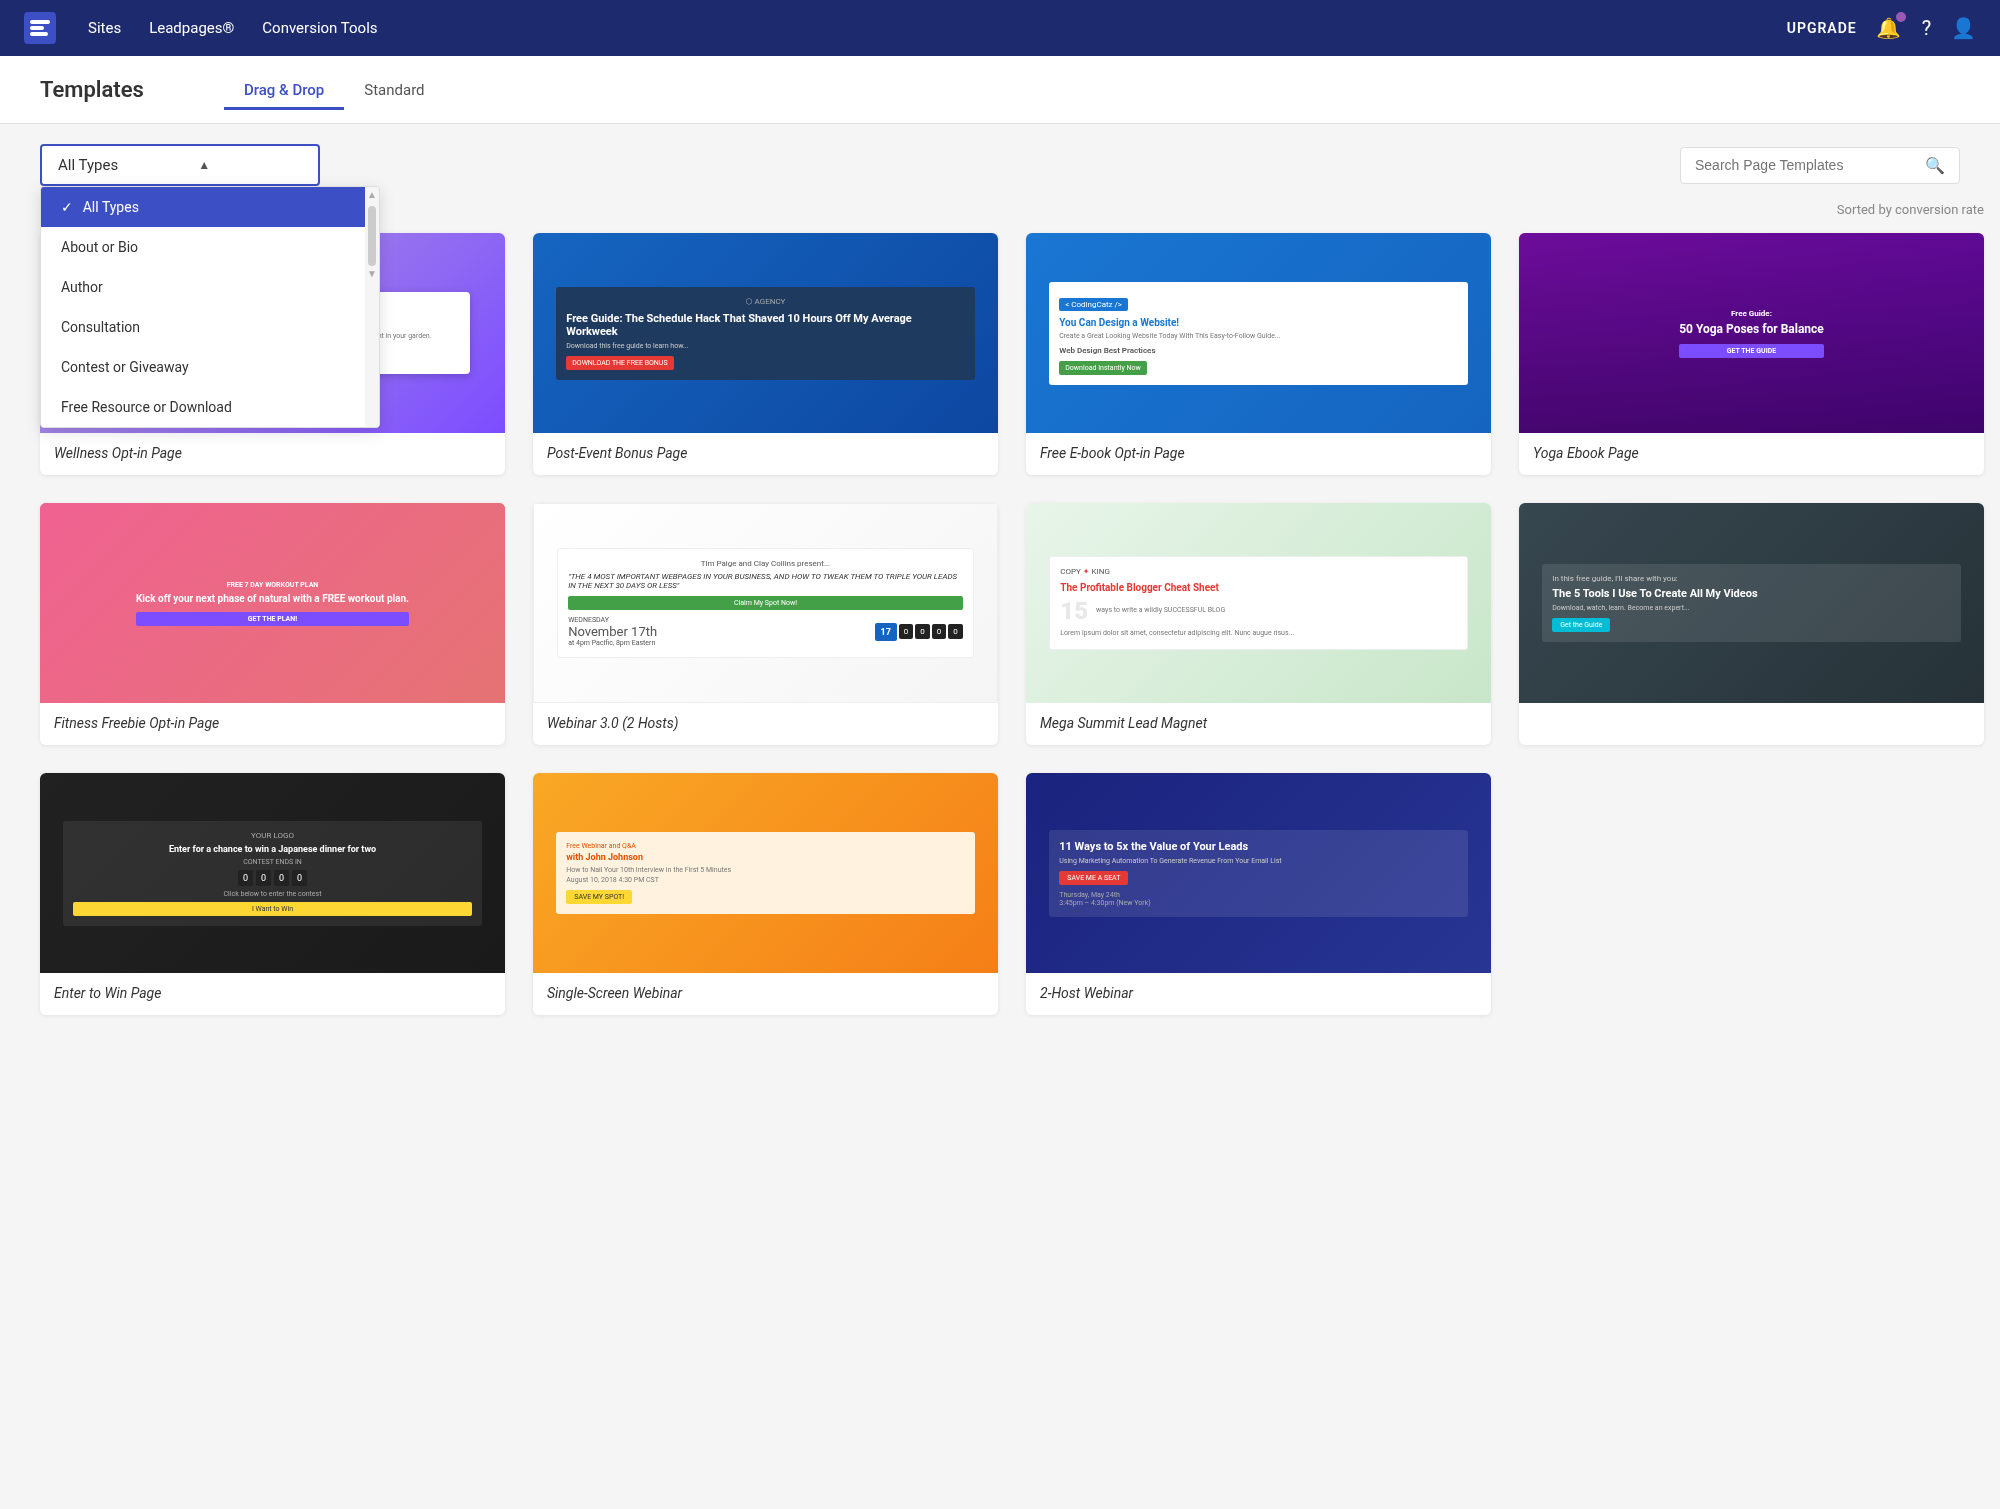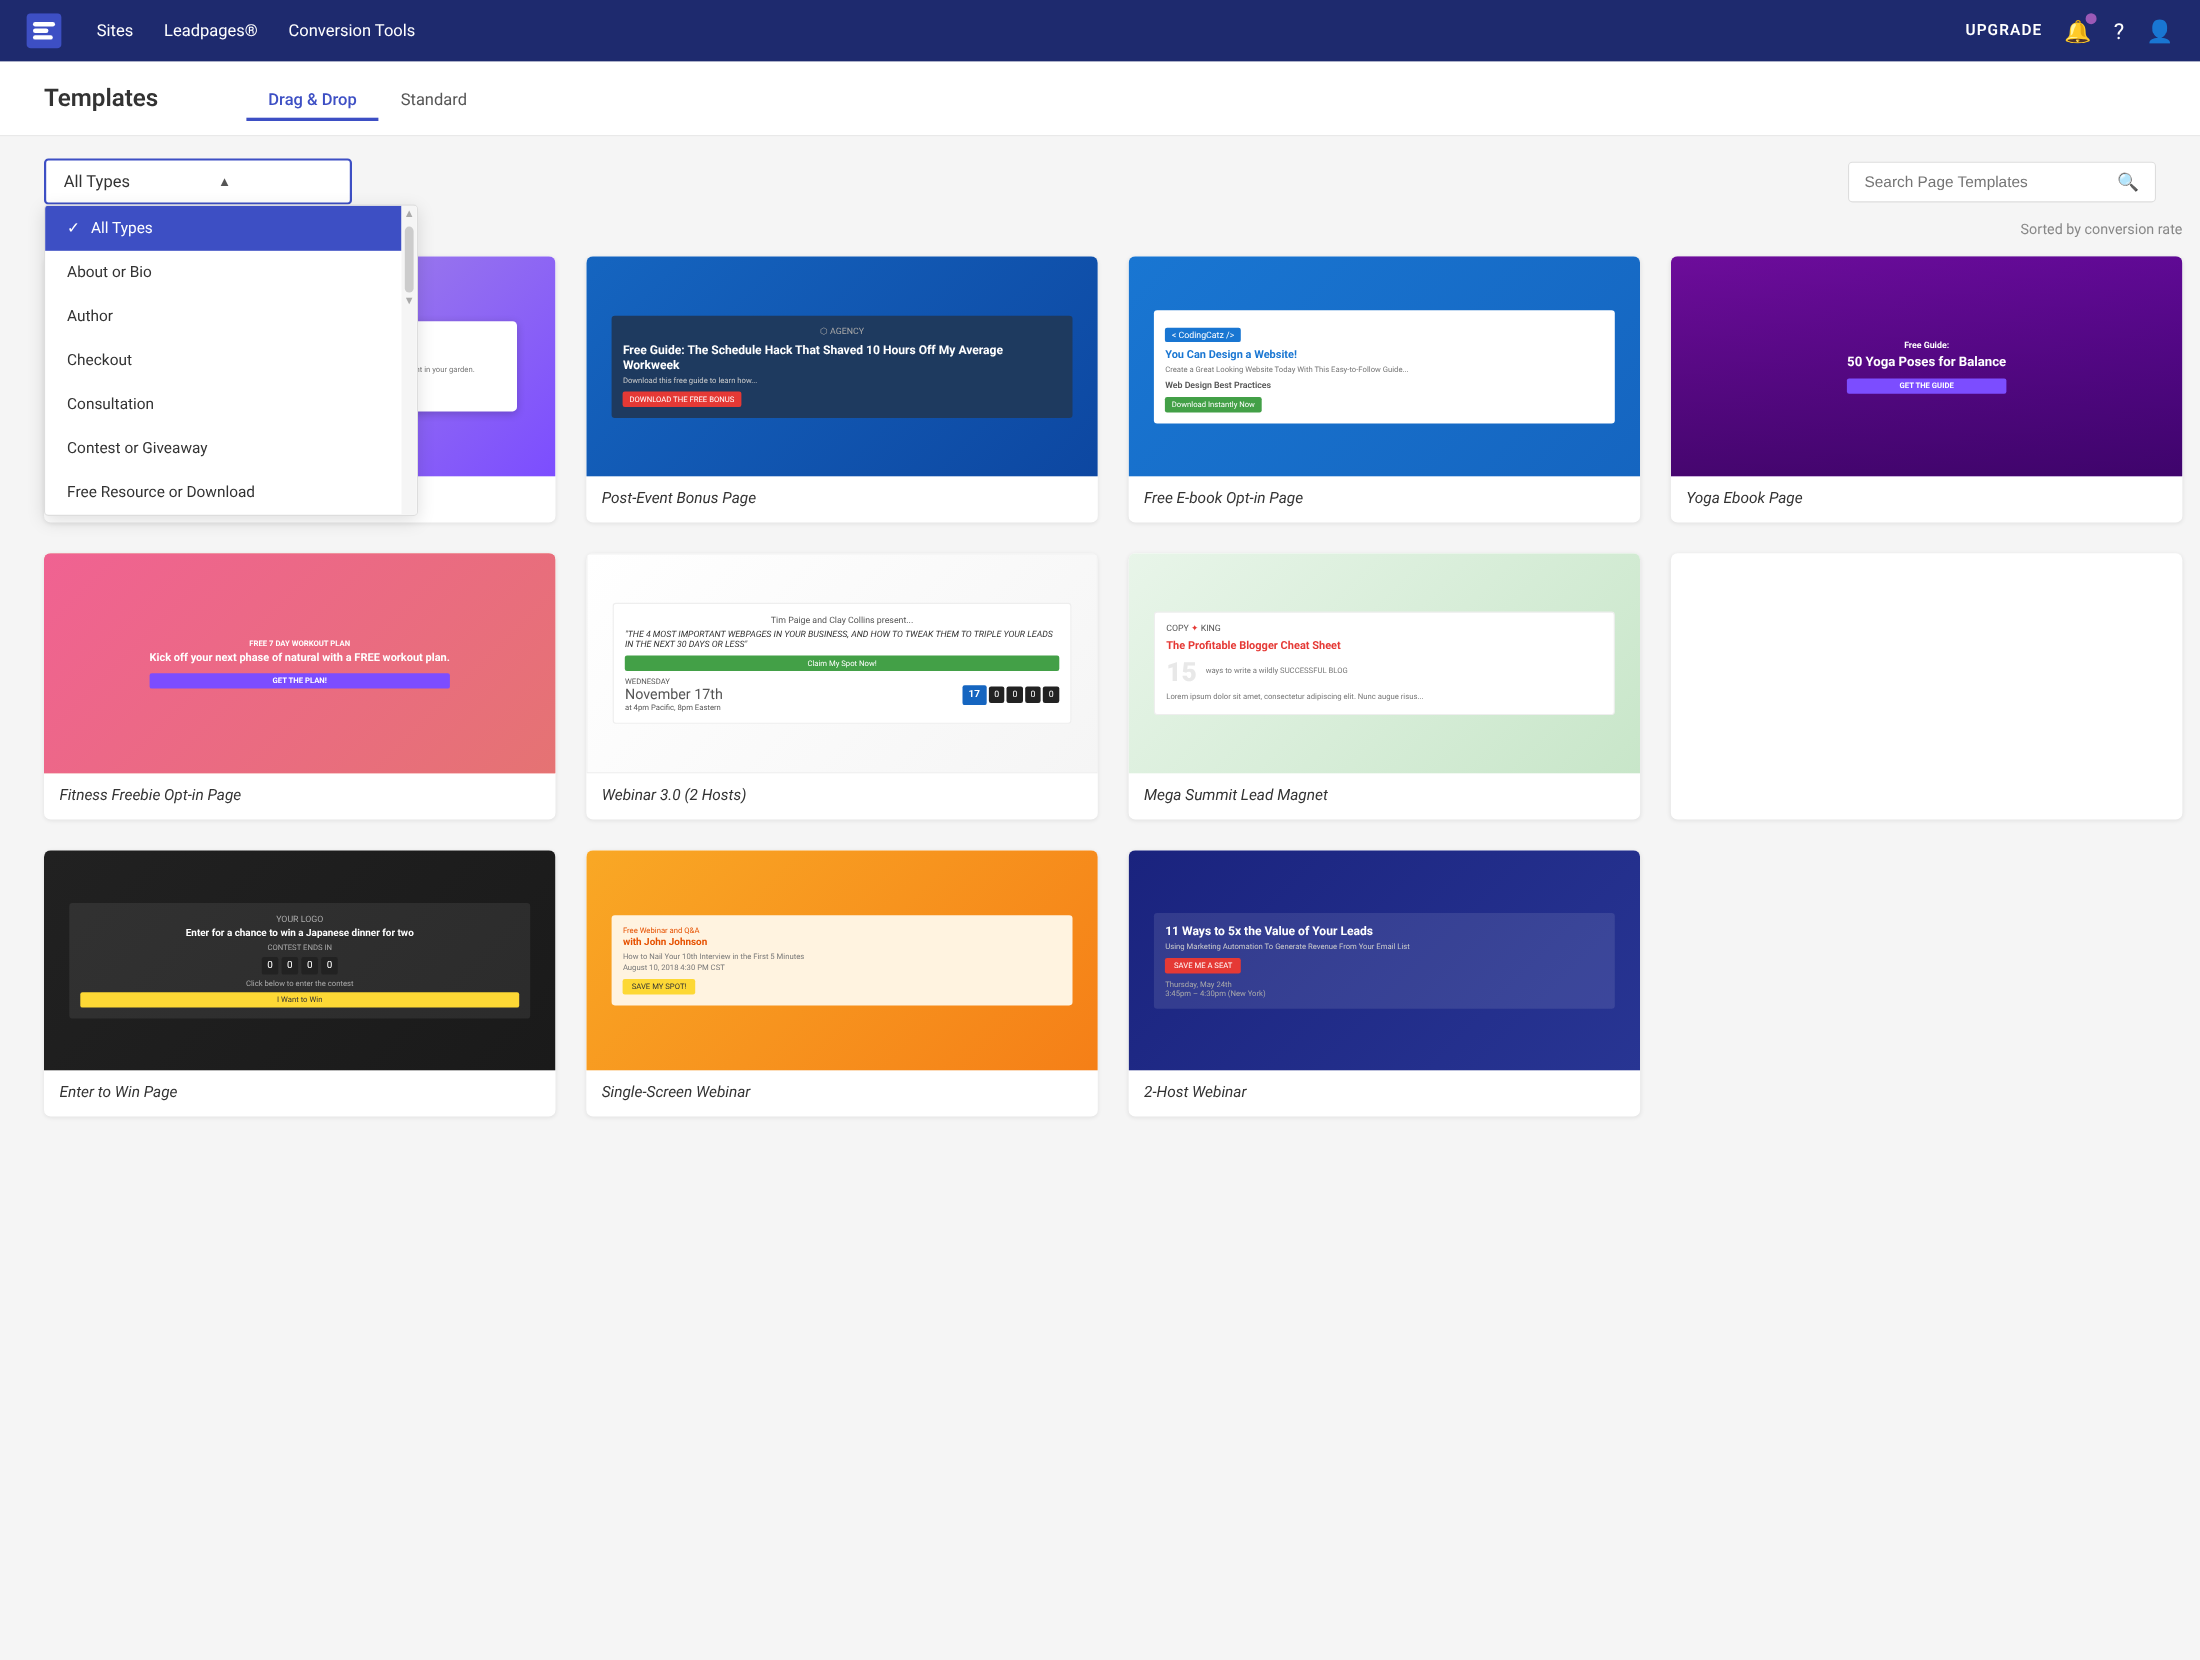"Checkout" div.dropdown-item { html: <div> <span>Checkout</span> </div> -> none }
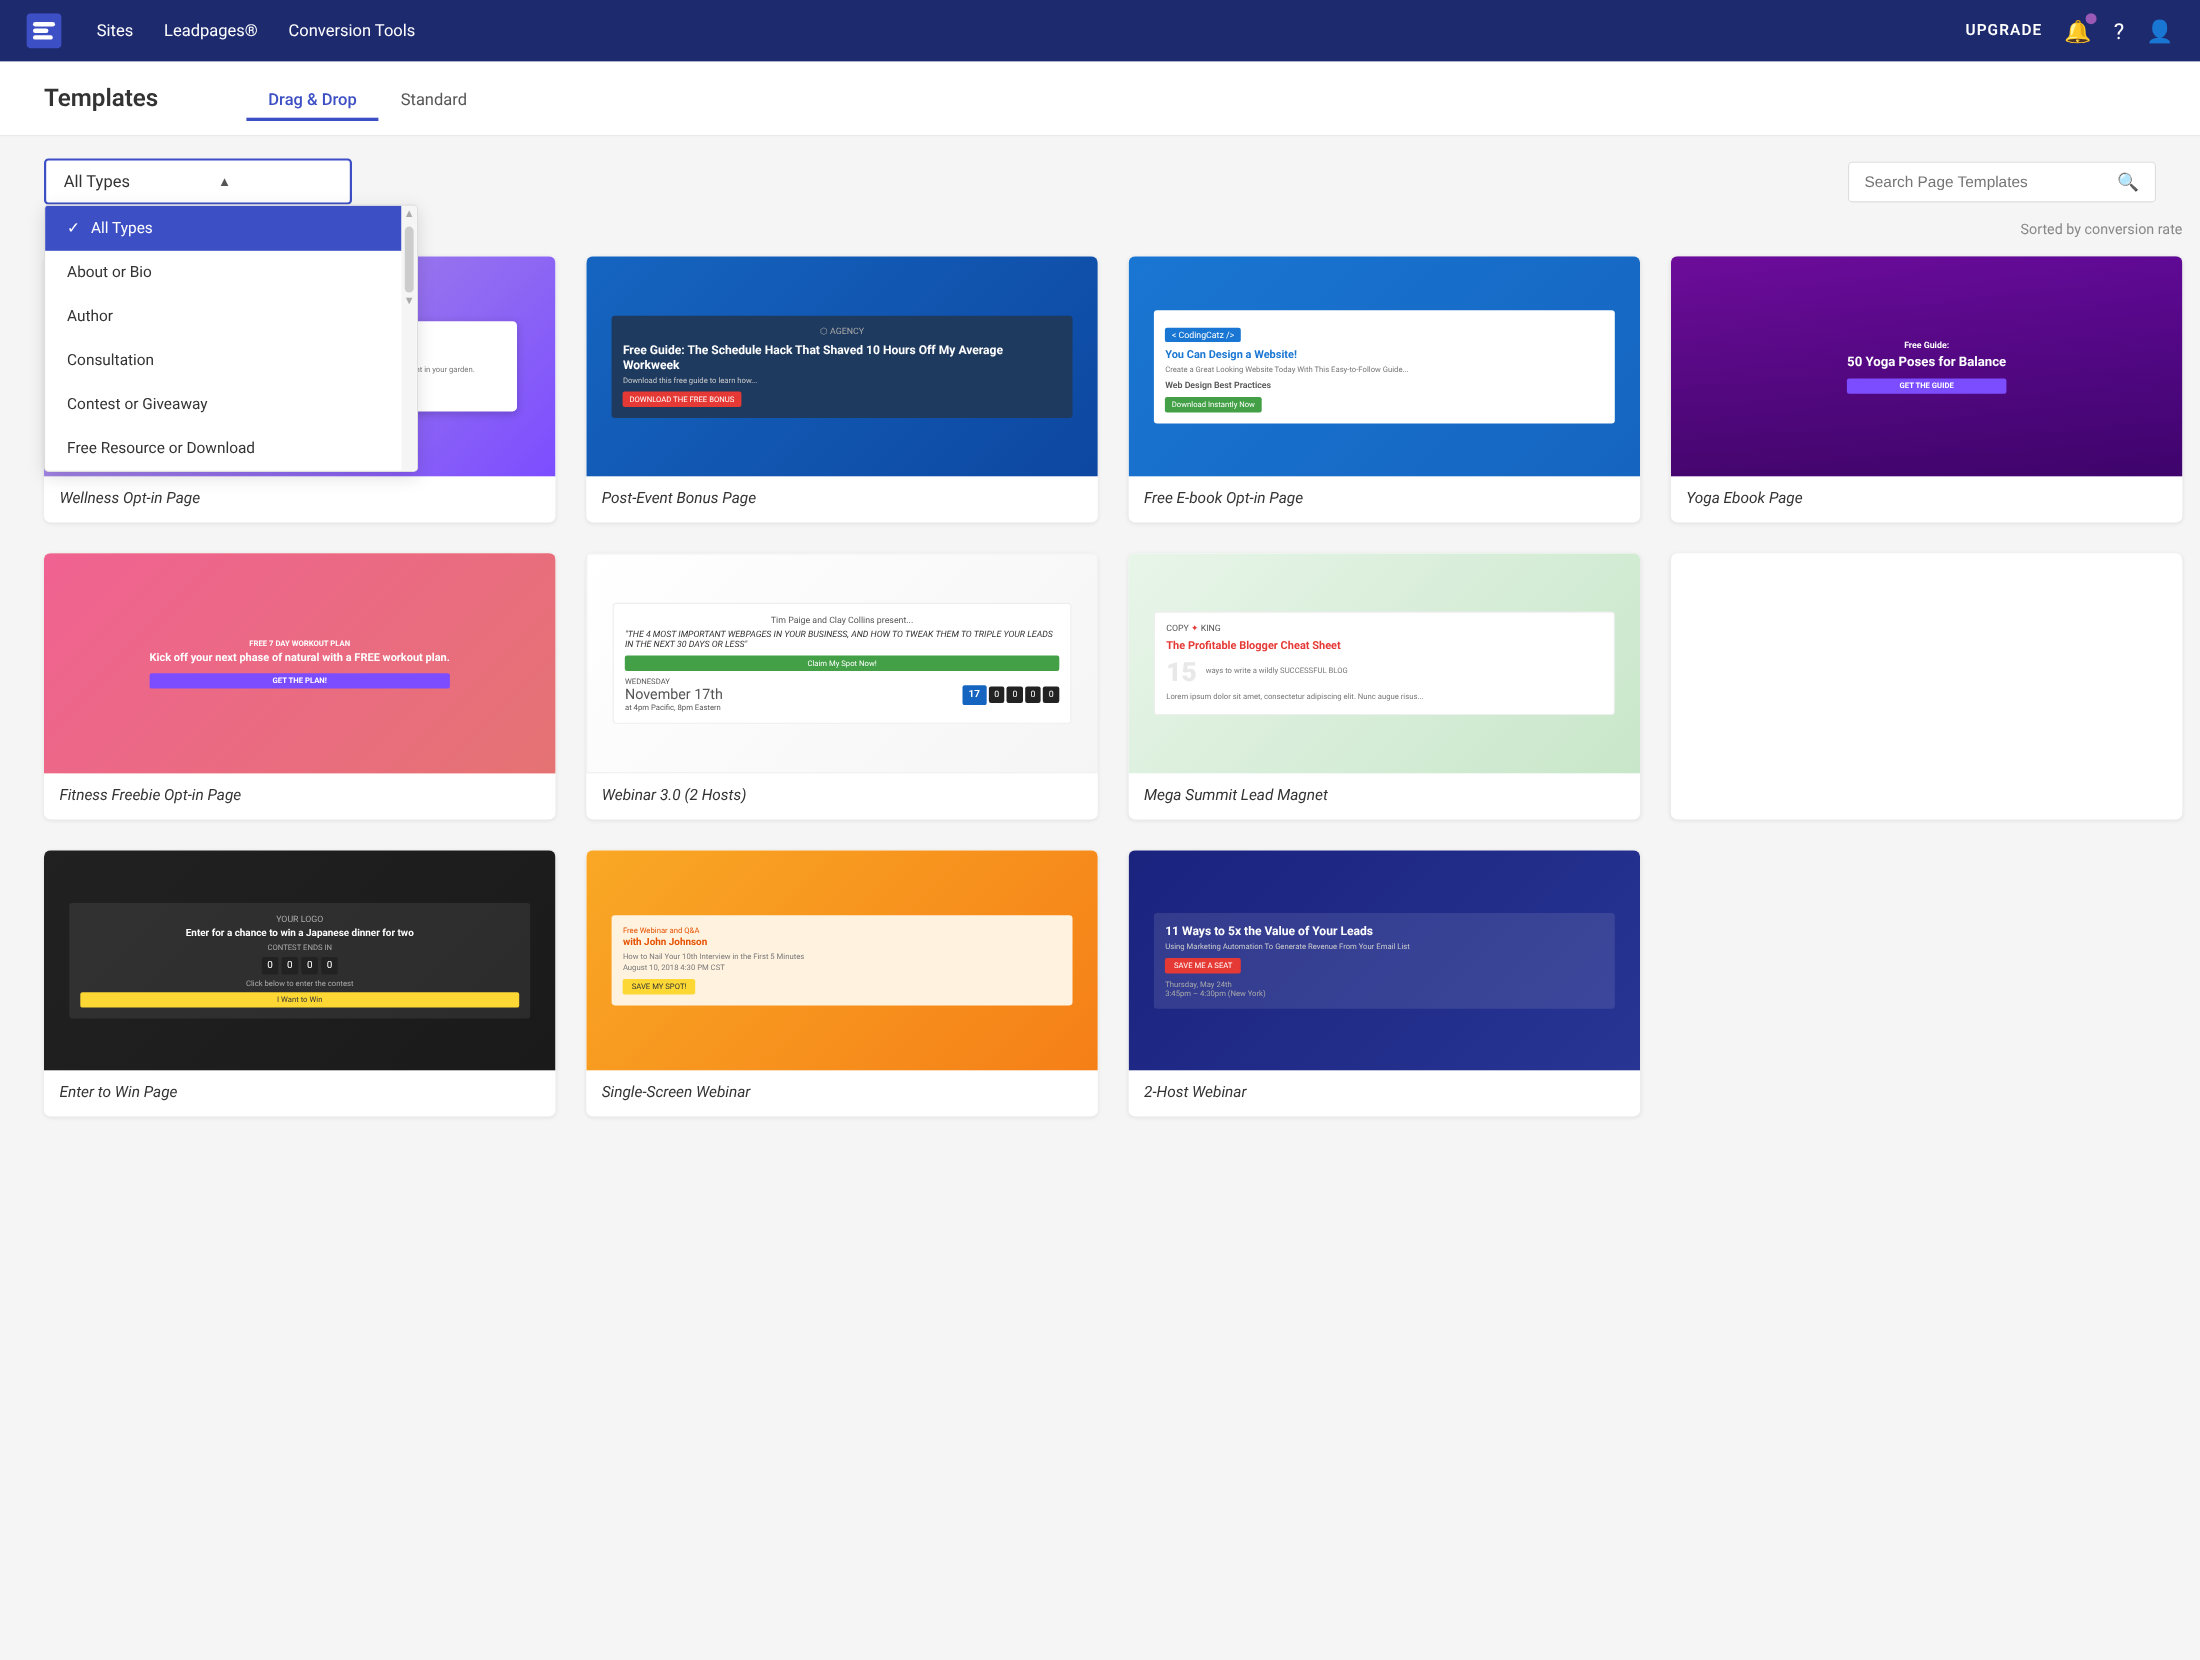"In this free guide, I'll" div.template-thumb { html: none -> <div> <div> <div>In this free guide, I'll share with you:</div> <div>The 5 Tools I Use To Create All My Videos</div> <div>Download, watch, learn. Become an expert...</div> <div>Get the Guide</div> </div> </div> }
